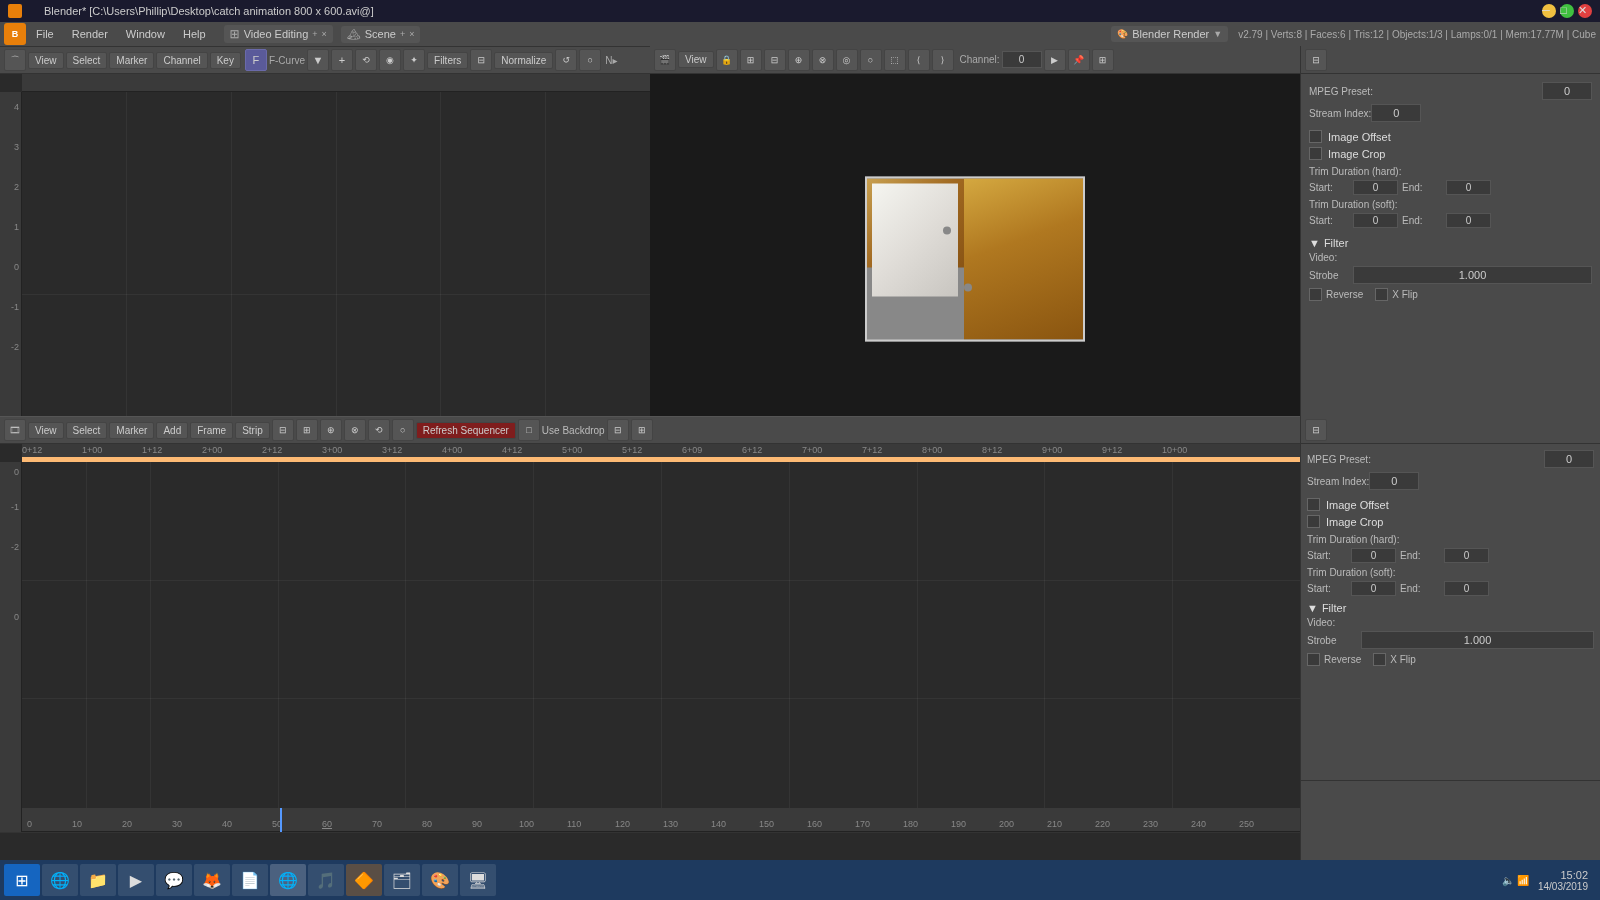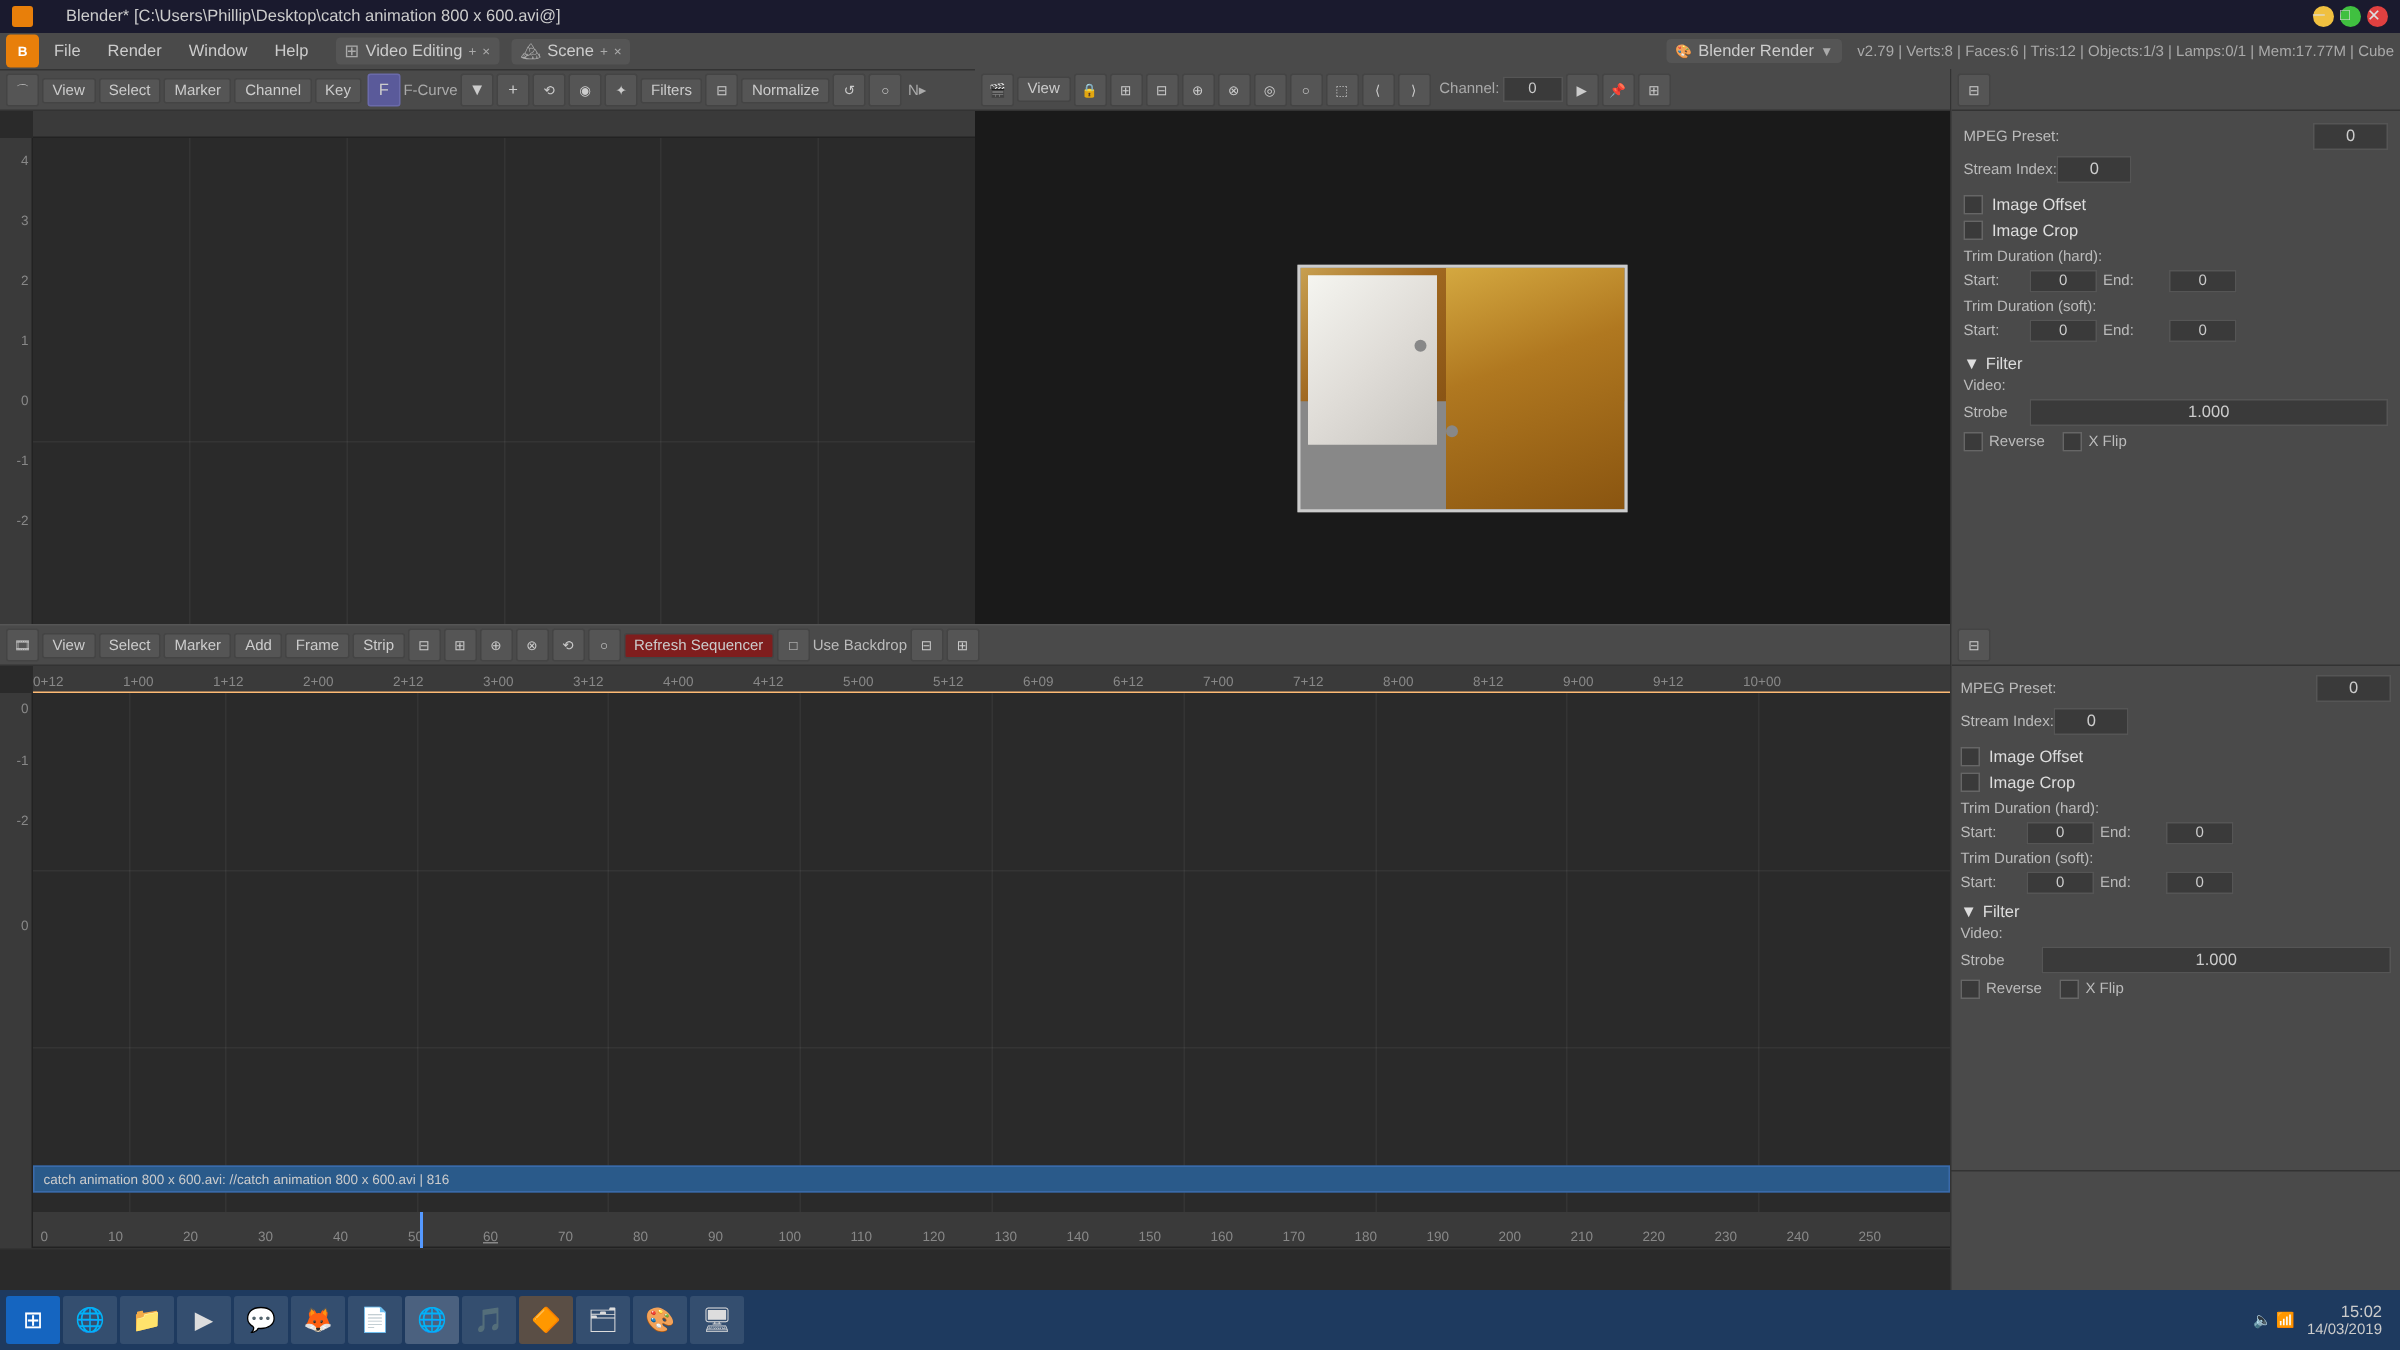"0+12" div { border-bottom: 1px solid #fdba74 -> 5px solid #fdba74 }
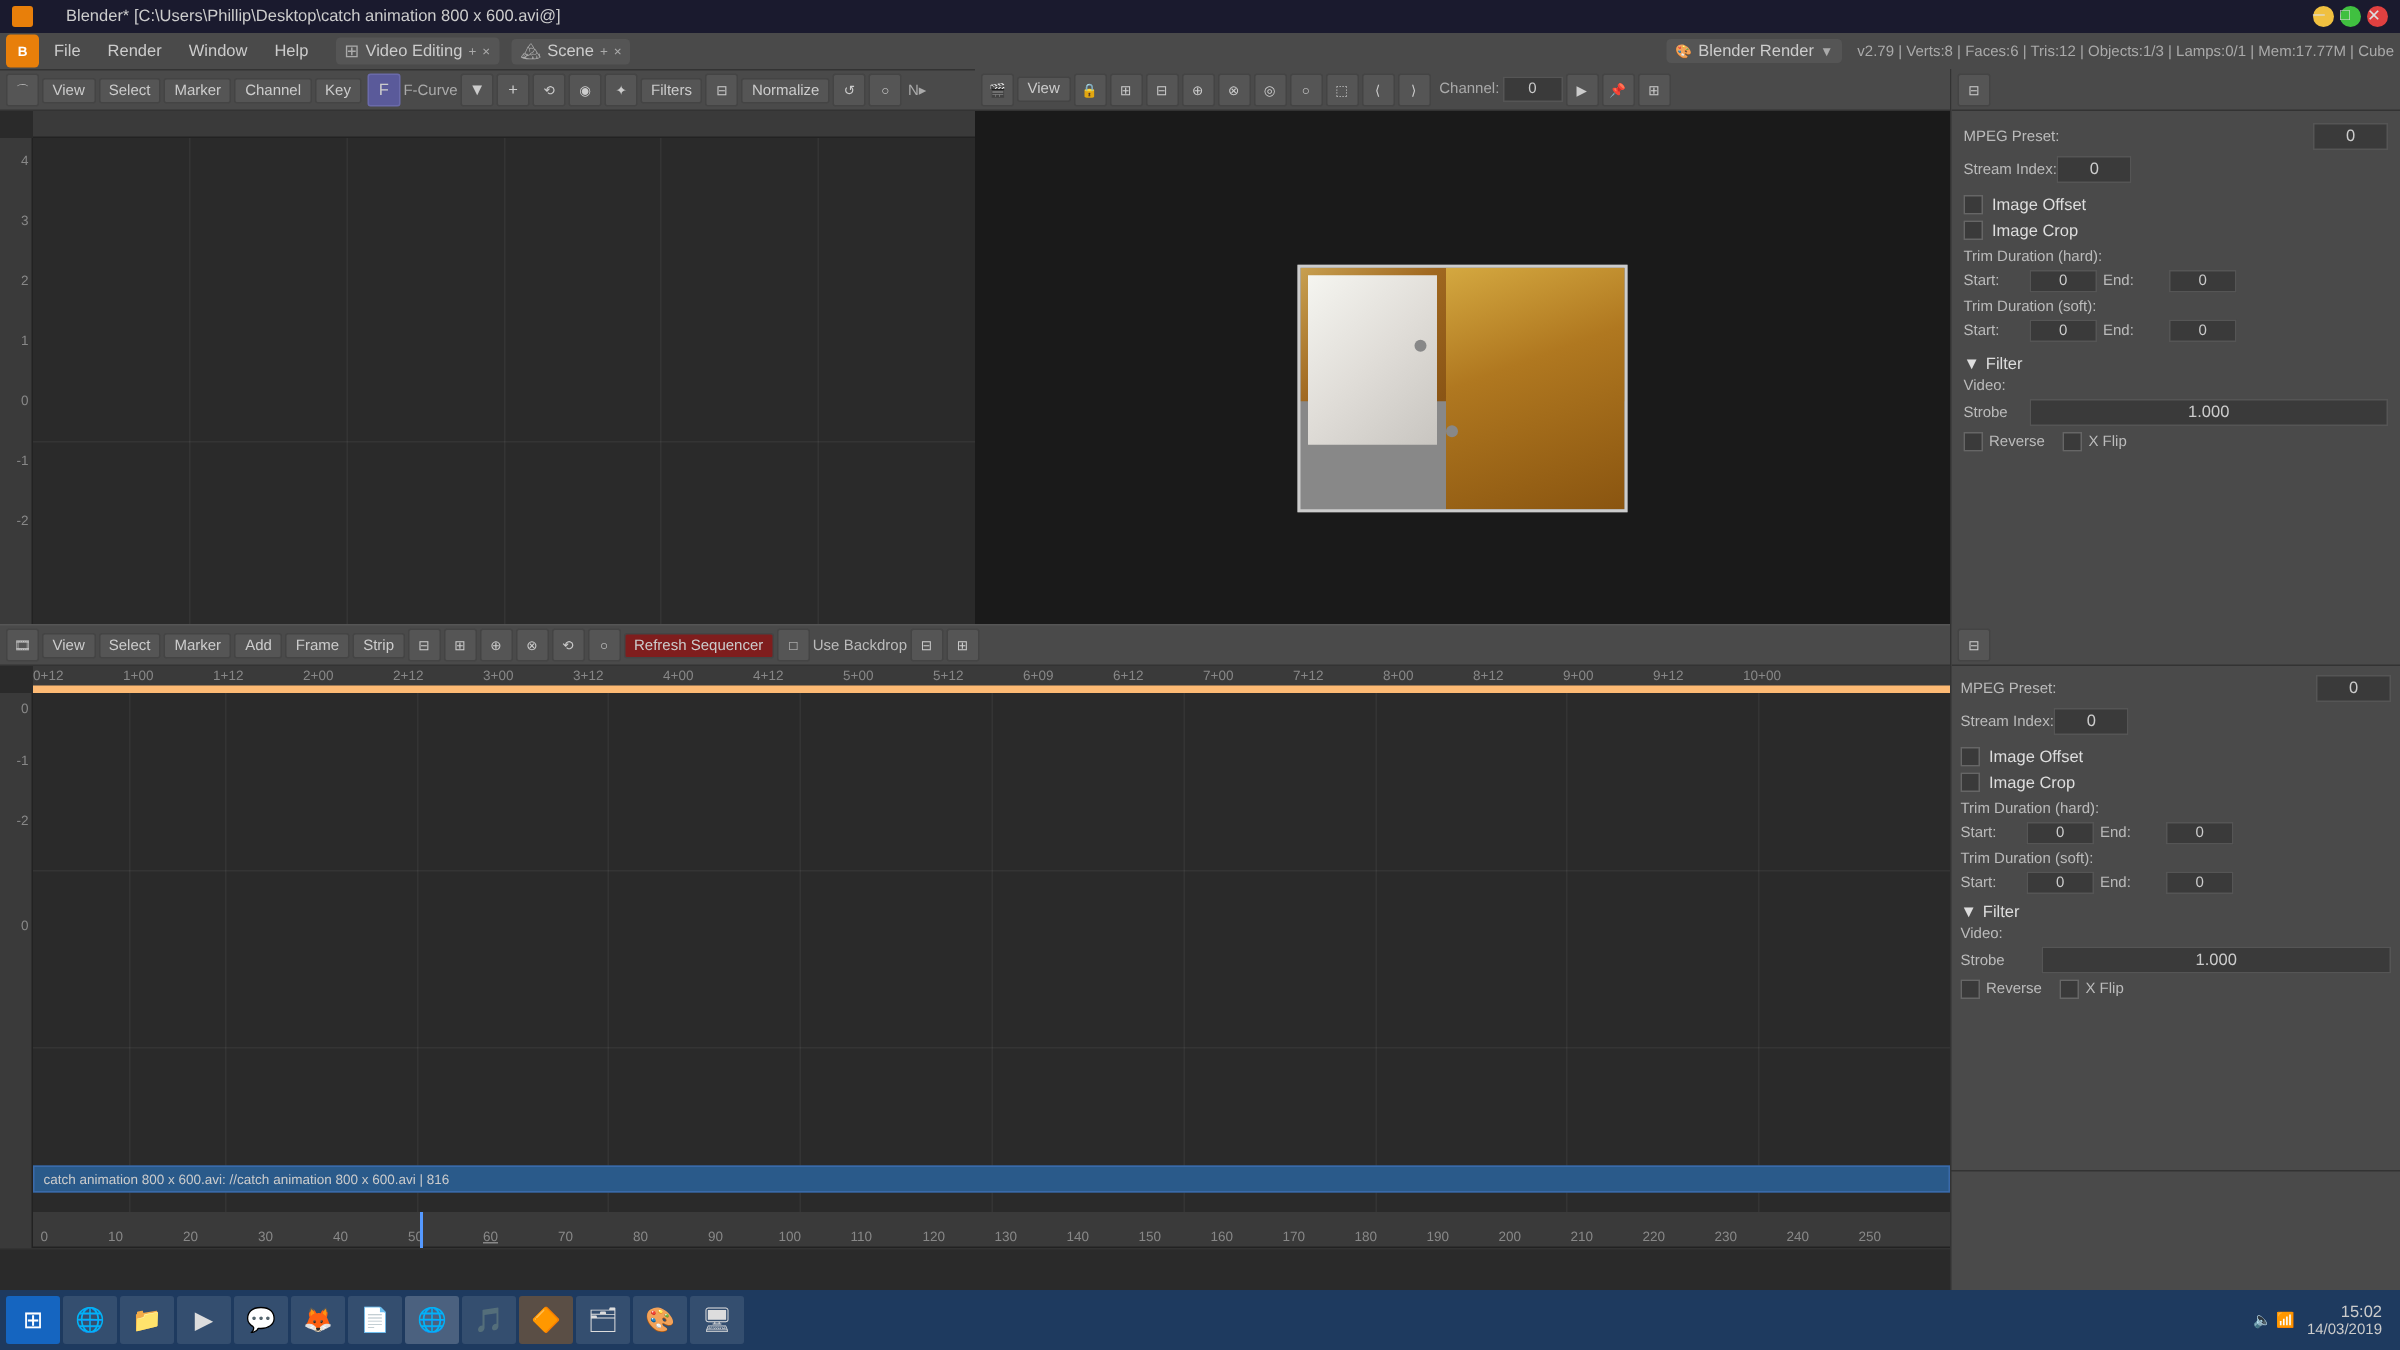"catch animation 800 x 600.avi:" div.seq-strip { html: <div> <span>catch animation 800 x 600.avi: //catch animation 800 x 600.avi | 816</span> </div> -> none }
